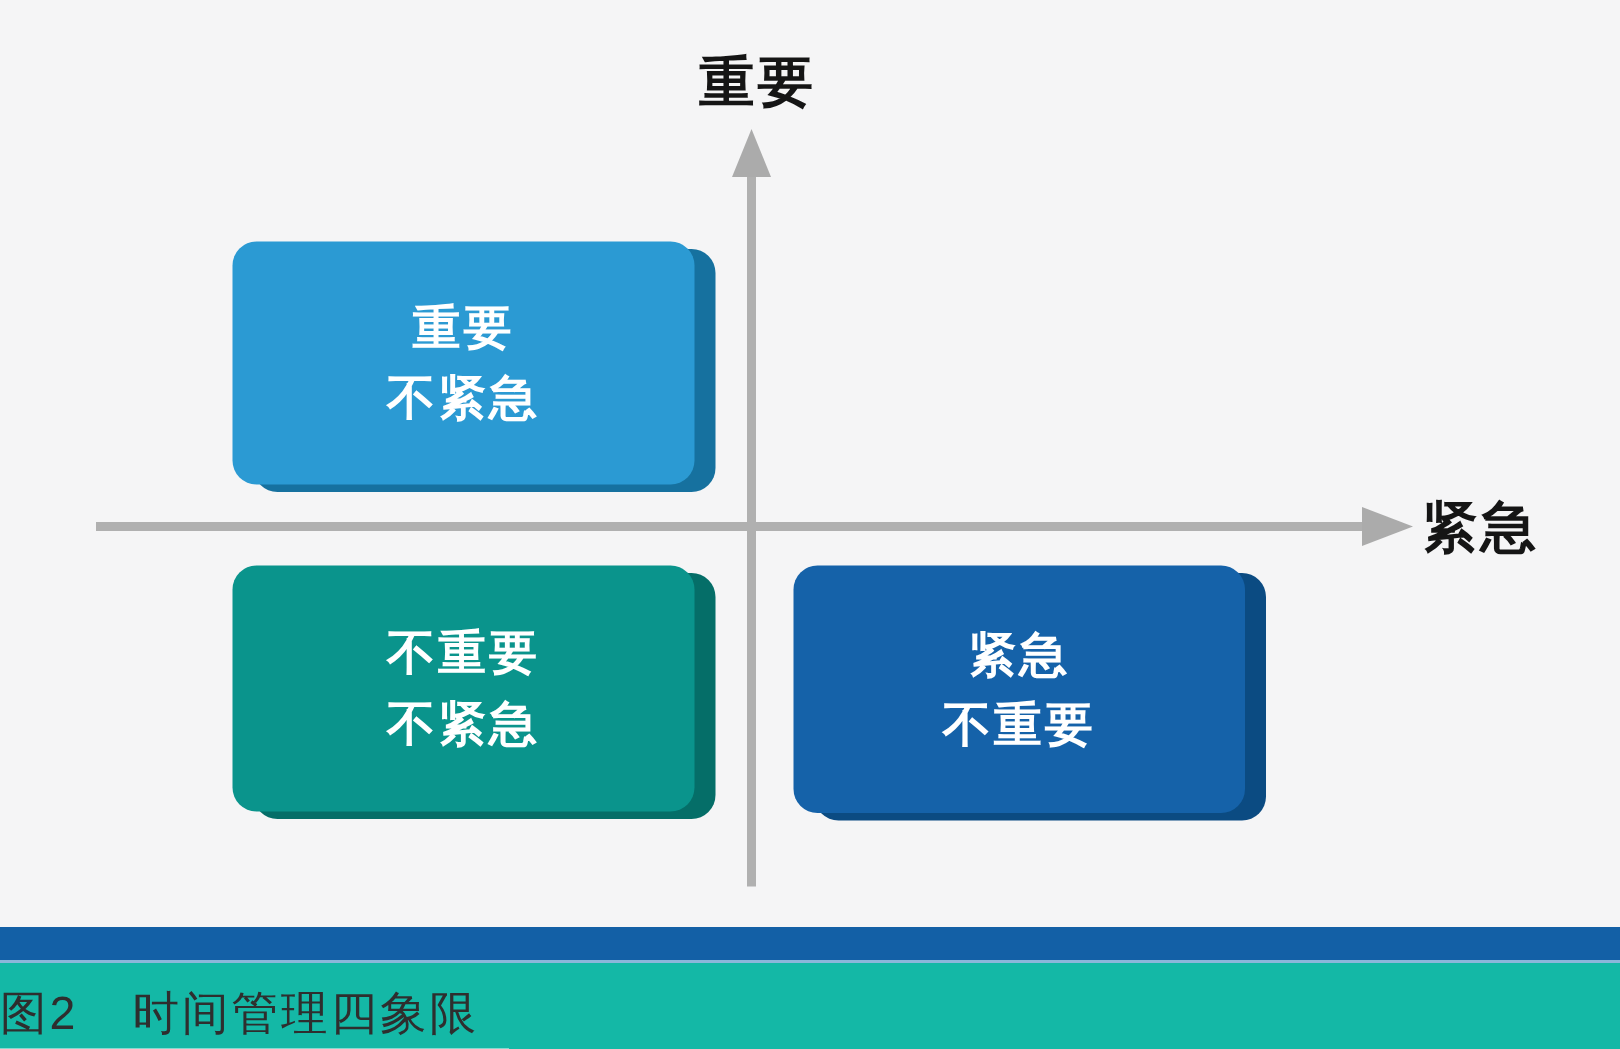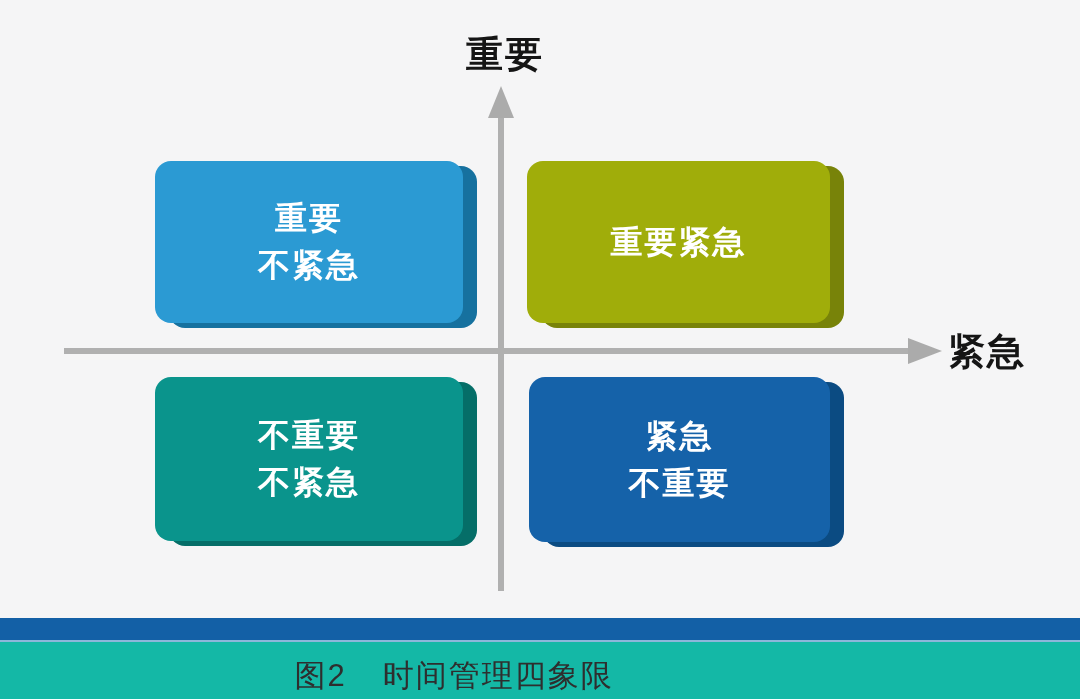"重要紧急" div.quad { html: <div> <div></div> <div> <div>重要紧急</div> </div> </div> -> none }
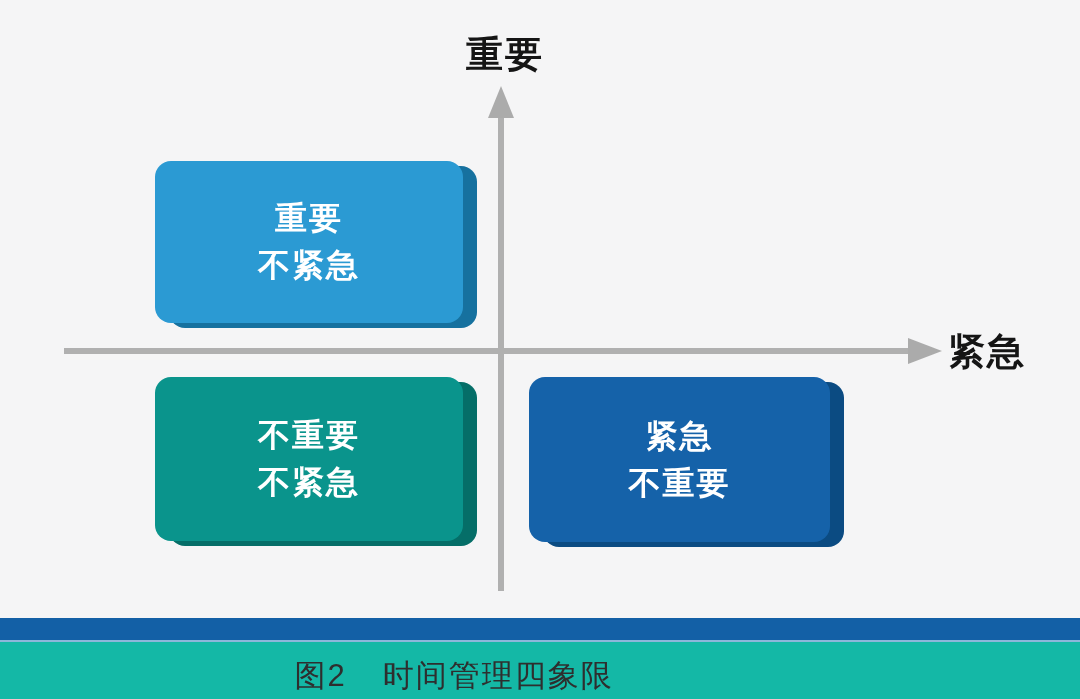"图2 时间管理四象限" .caption { text-align: center -> left }
